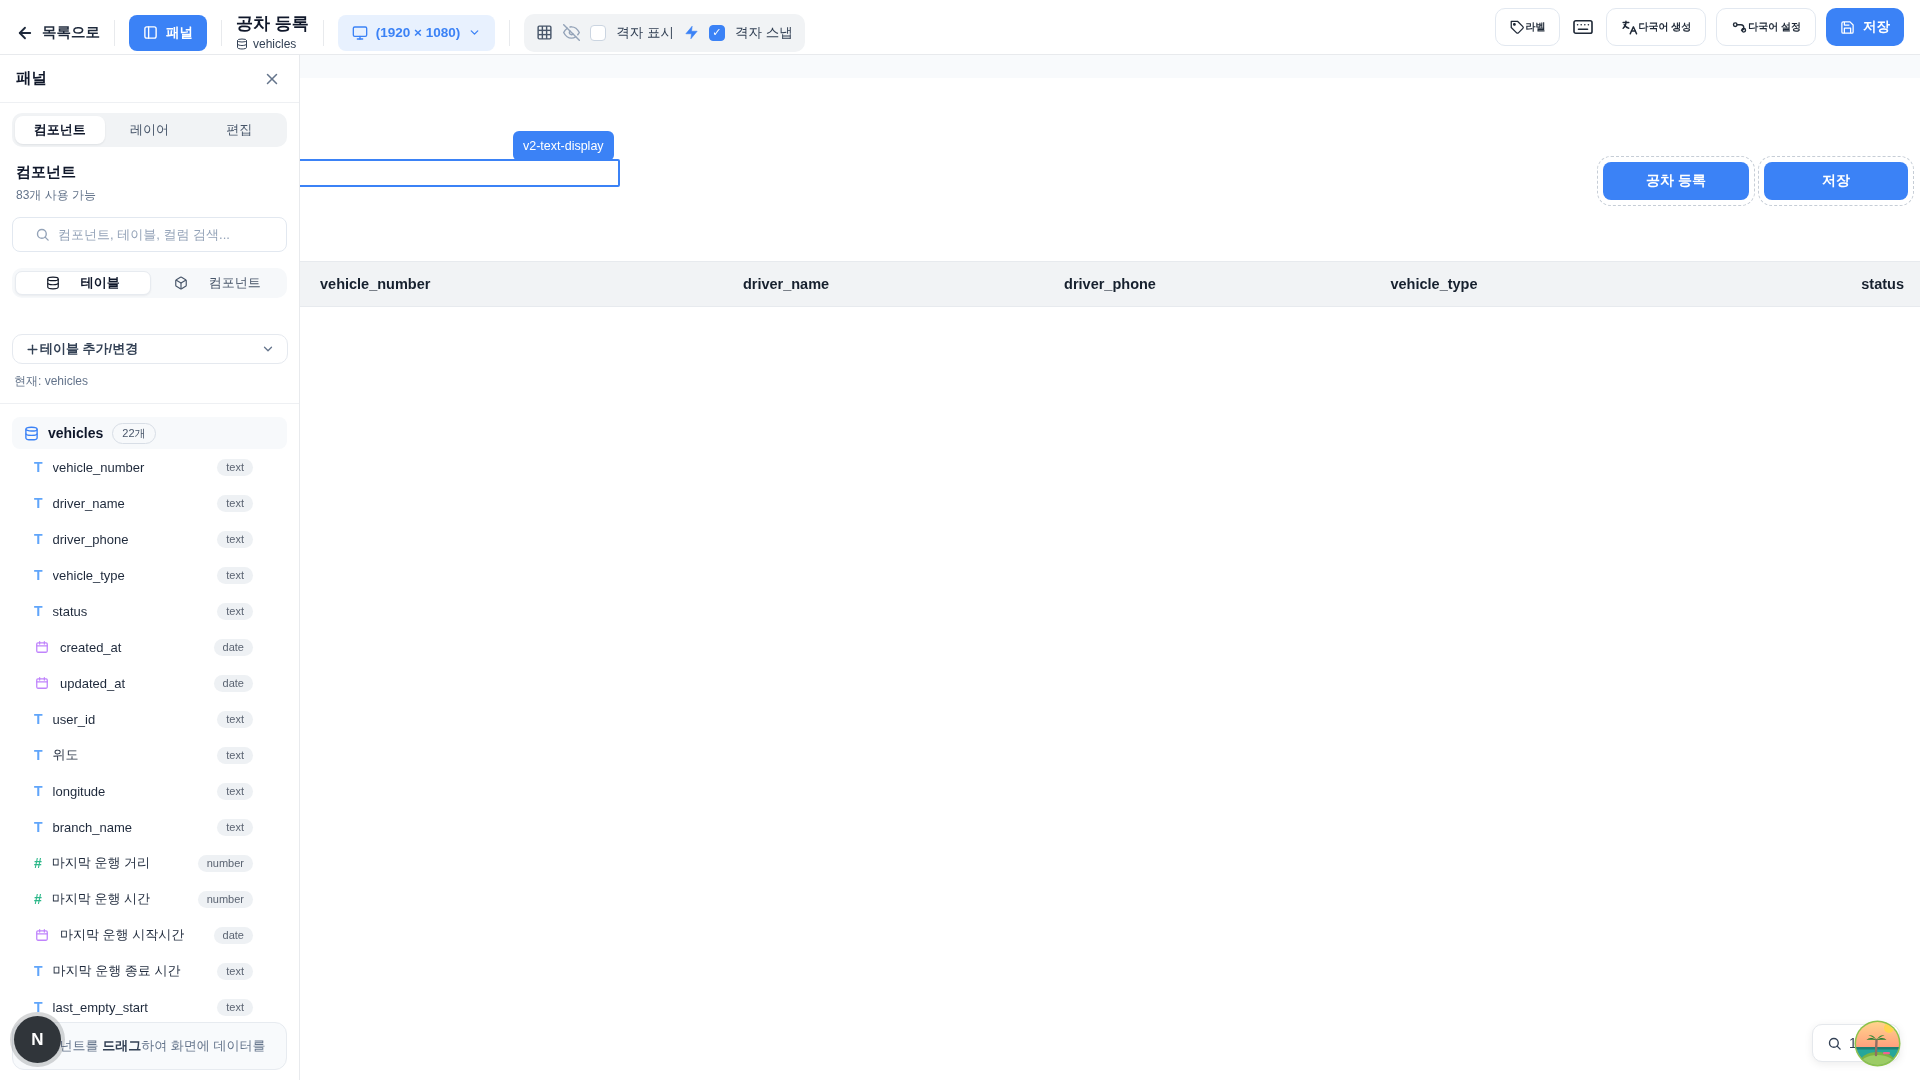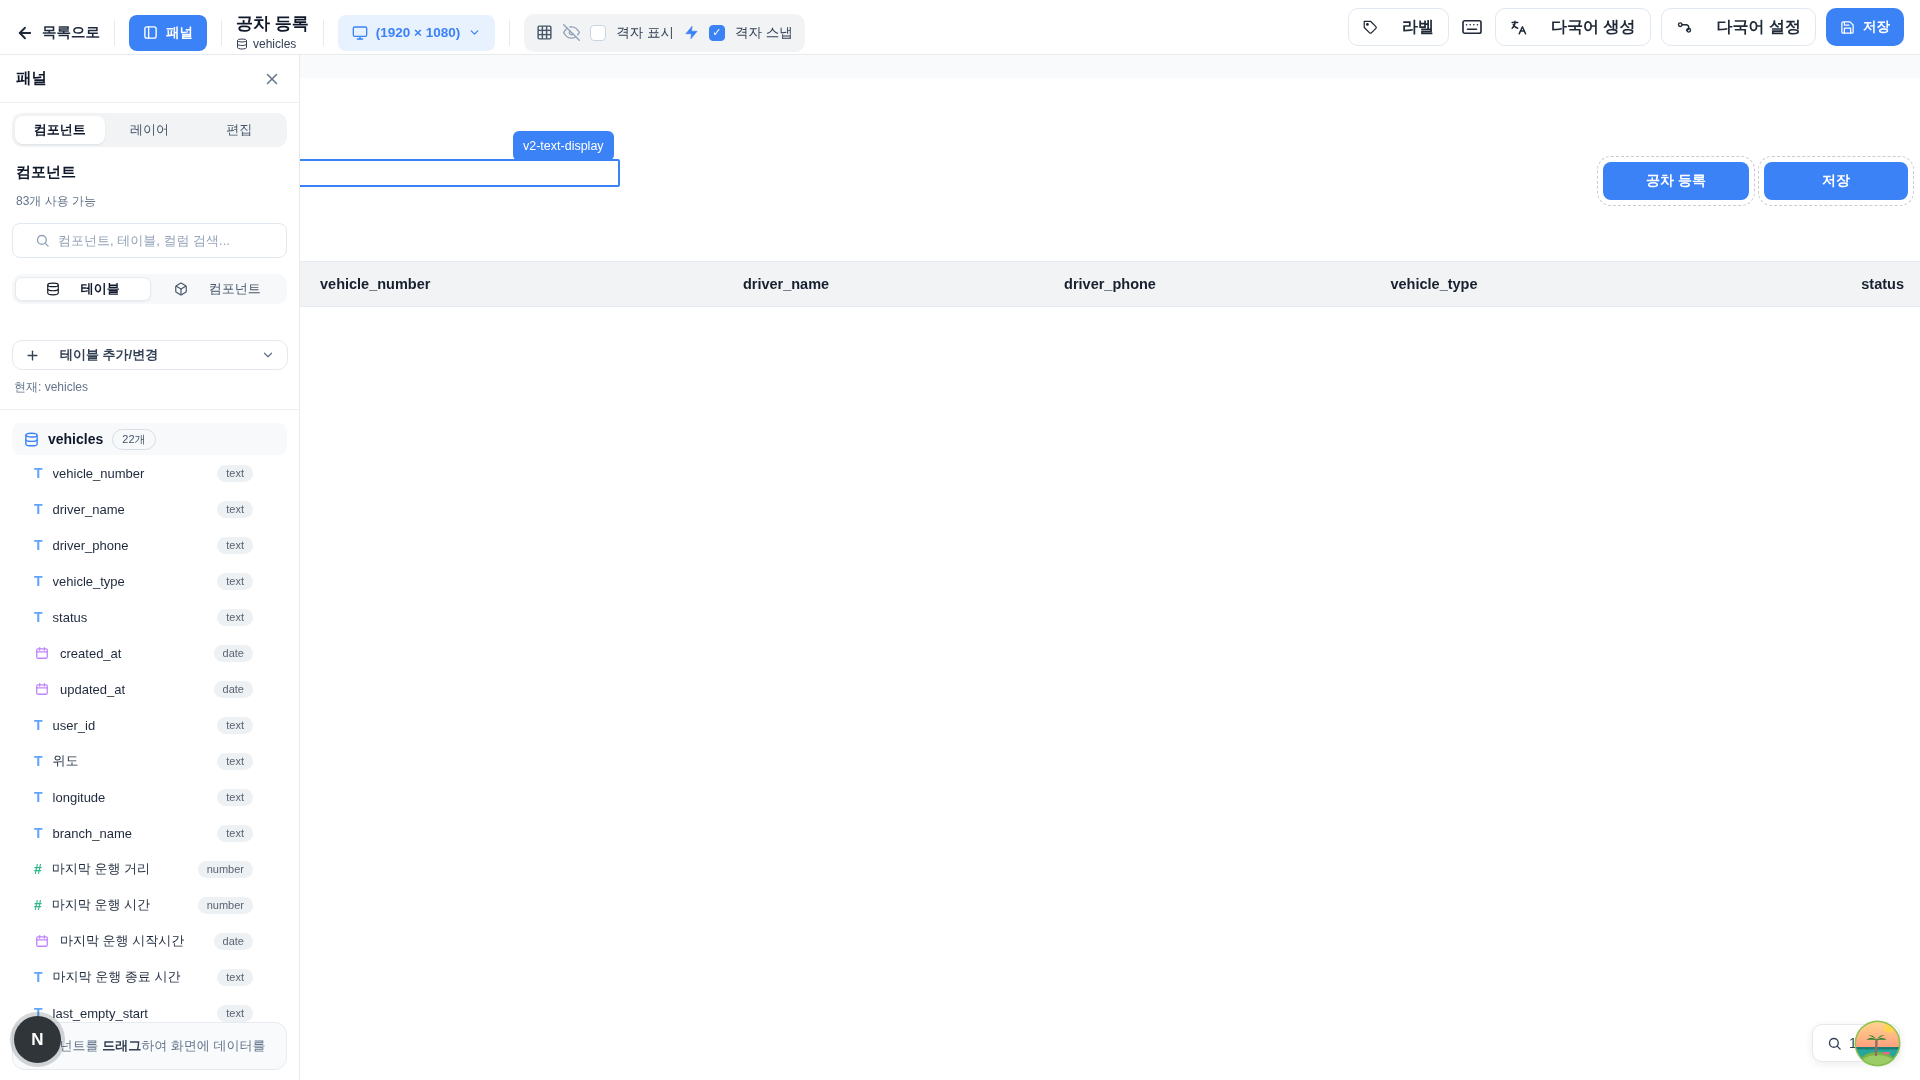"라벨" .btn-outline { font-size: 16px -> 10px; gap: 24px -> 0 }
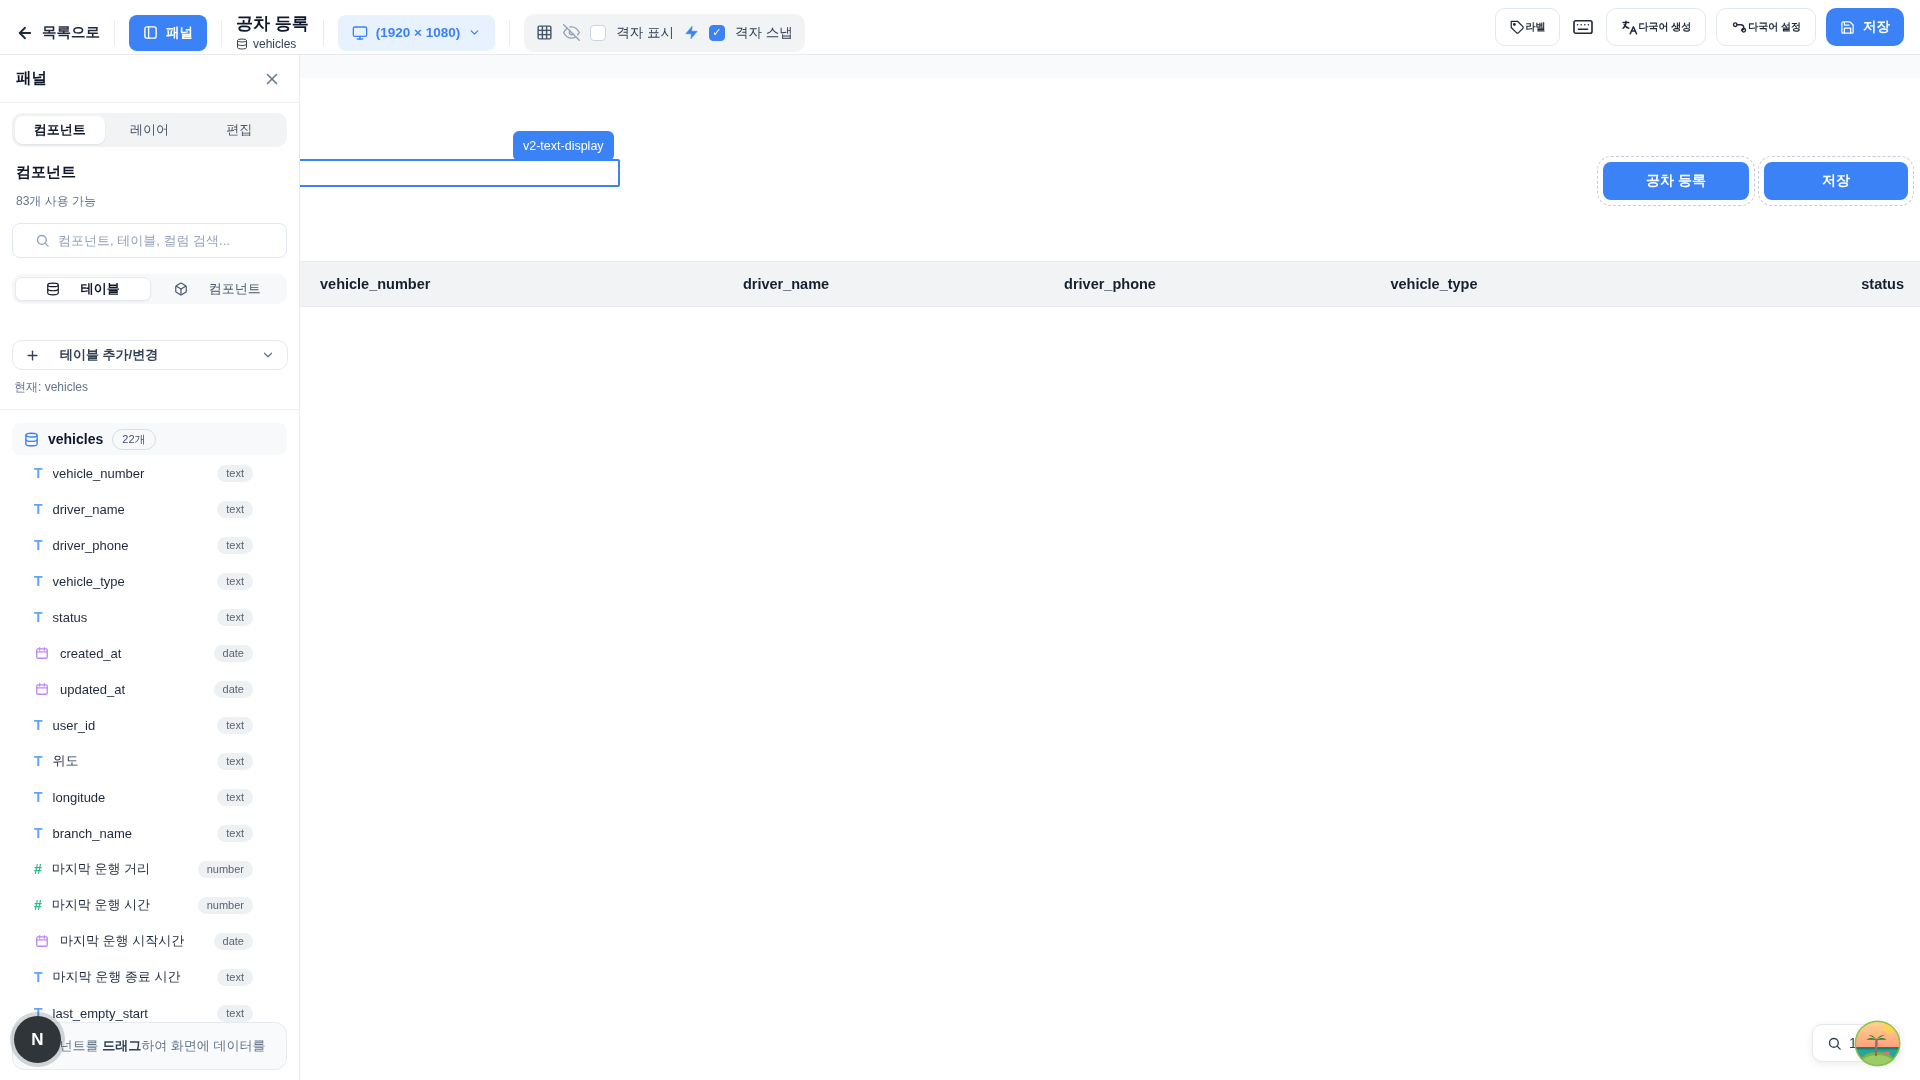"83개 사용 가능" .sect .s { margin-top: 11px -> 5px }
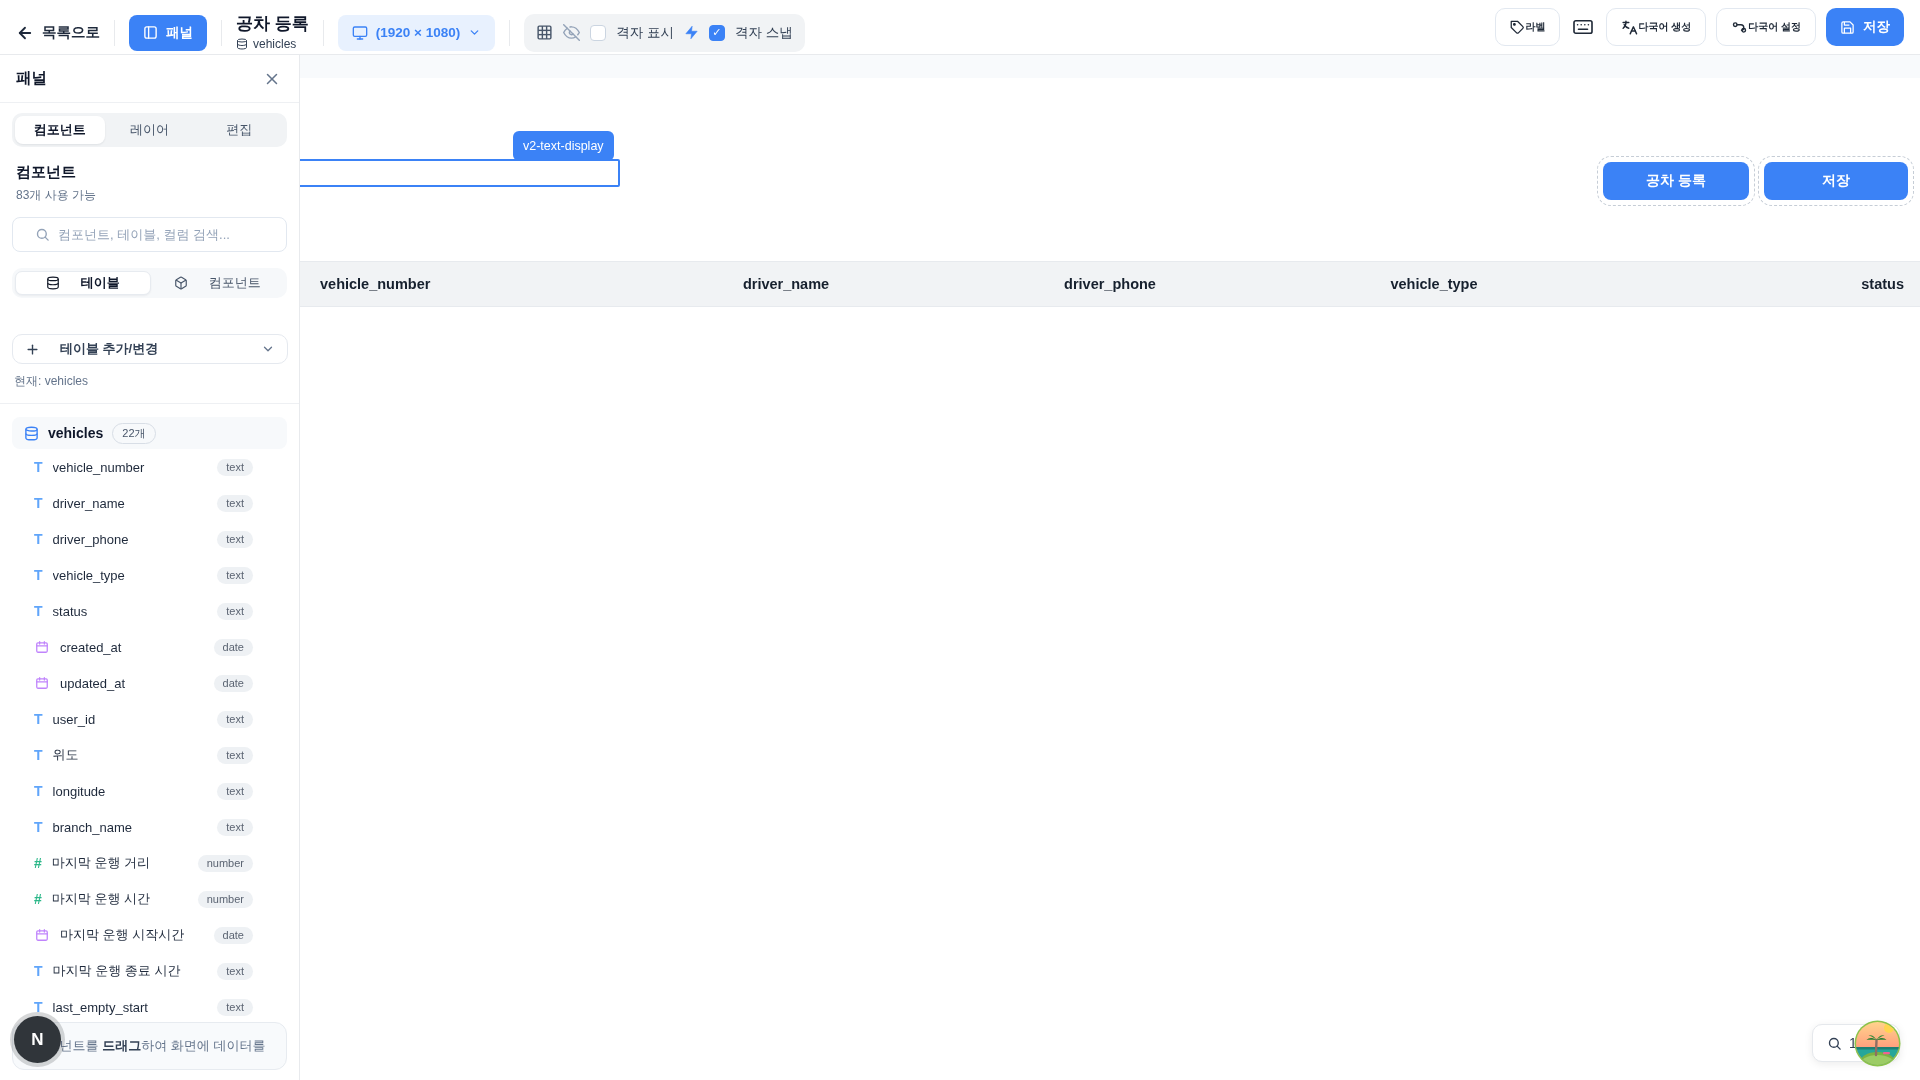"테이블 추가/변경" .add-table { gap: 20px -> 0 }
